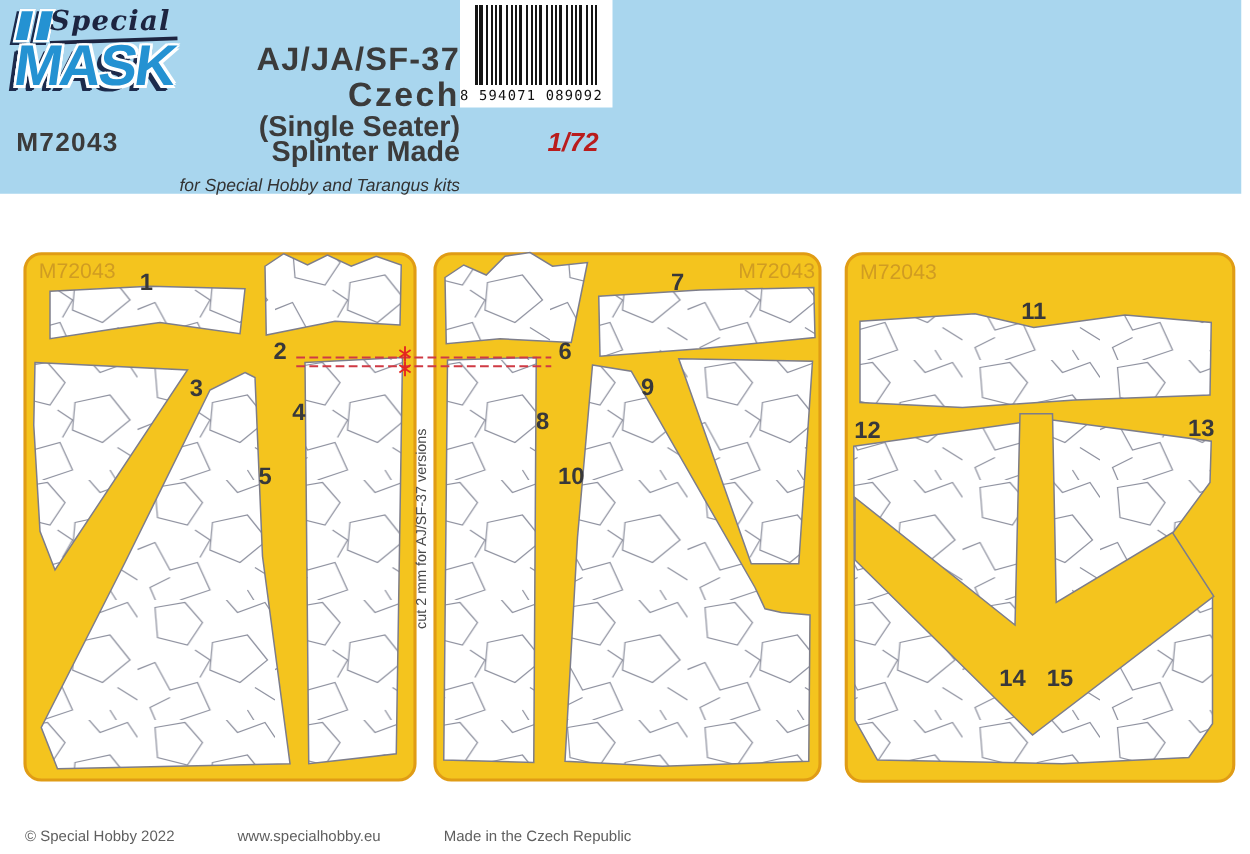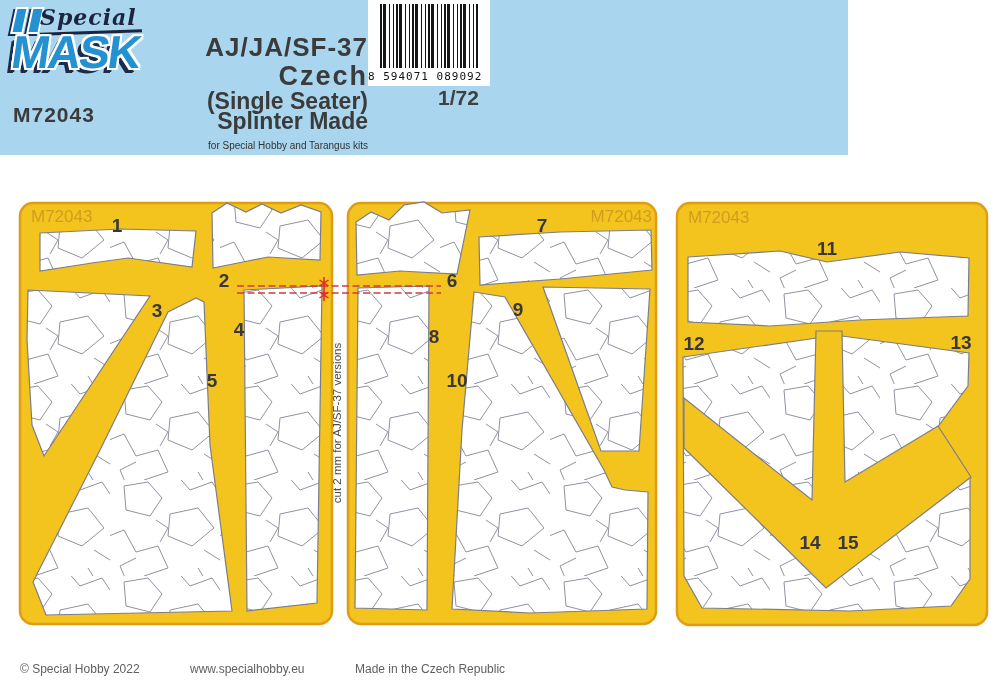"Special" .header { width: 848px -> 993px }
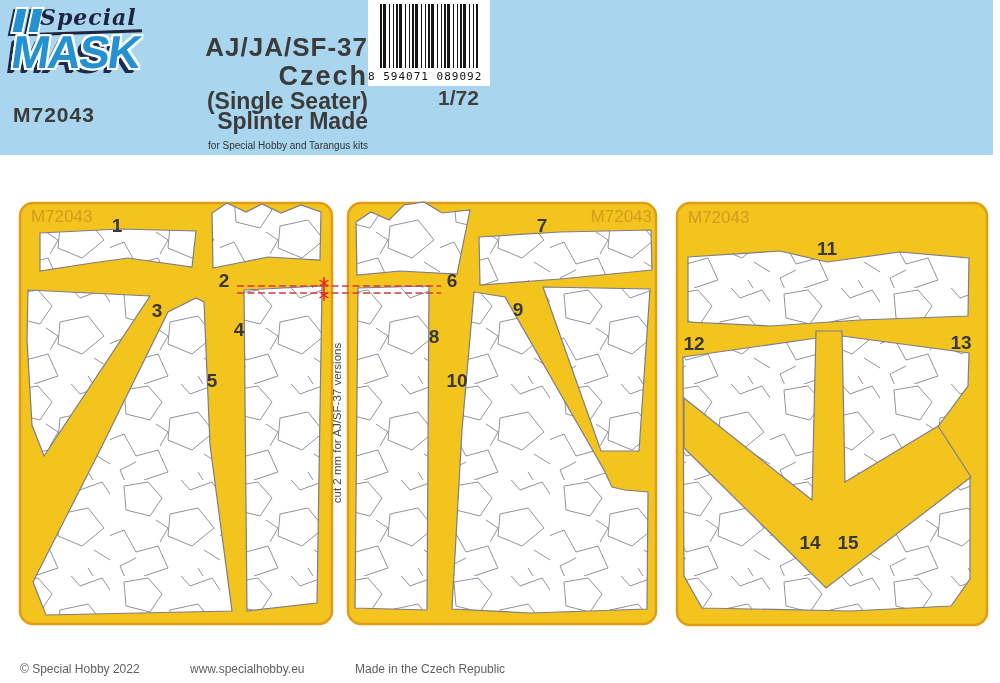"1/72" .scale { color: #404040 -> #b91c1c; font-style: none -> italic; top: 86px -> 103px }
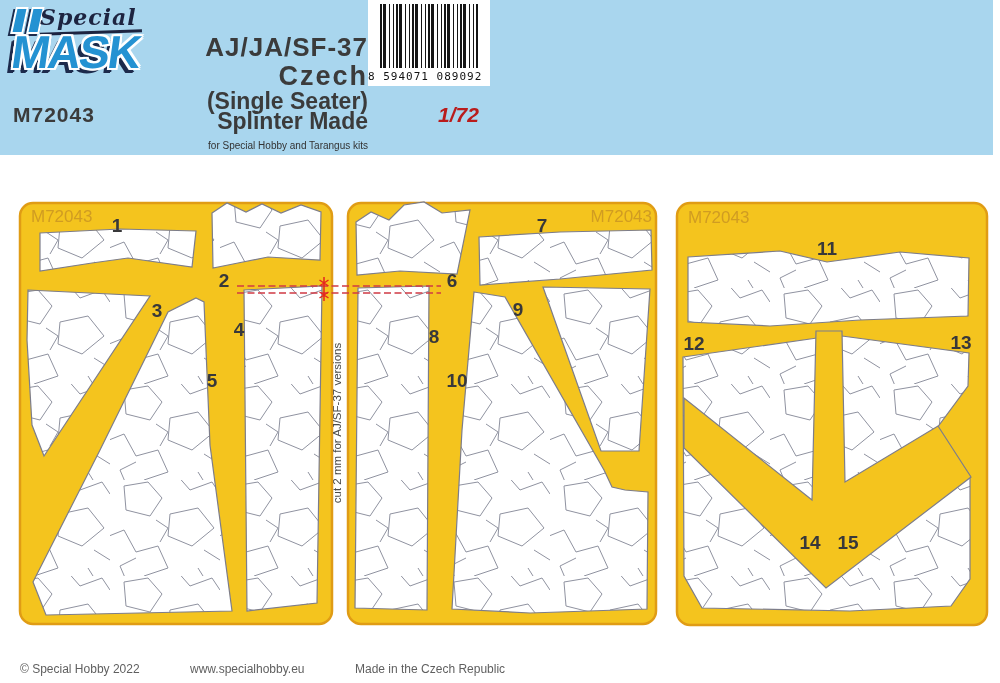"for Special Hobby and Tarangus" .subtitle { font-size: 10px -> 14px; font-style: none -> italic }
